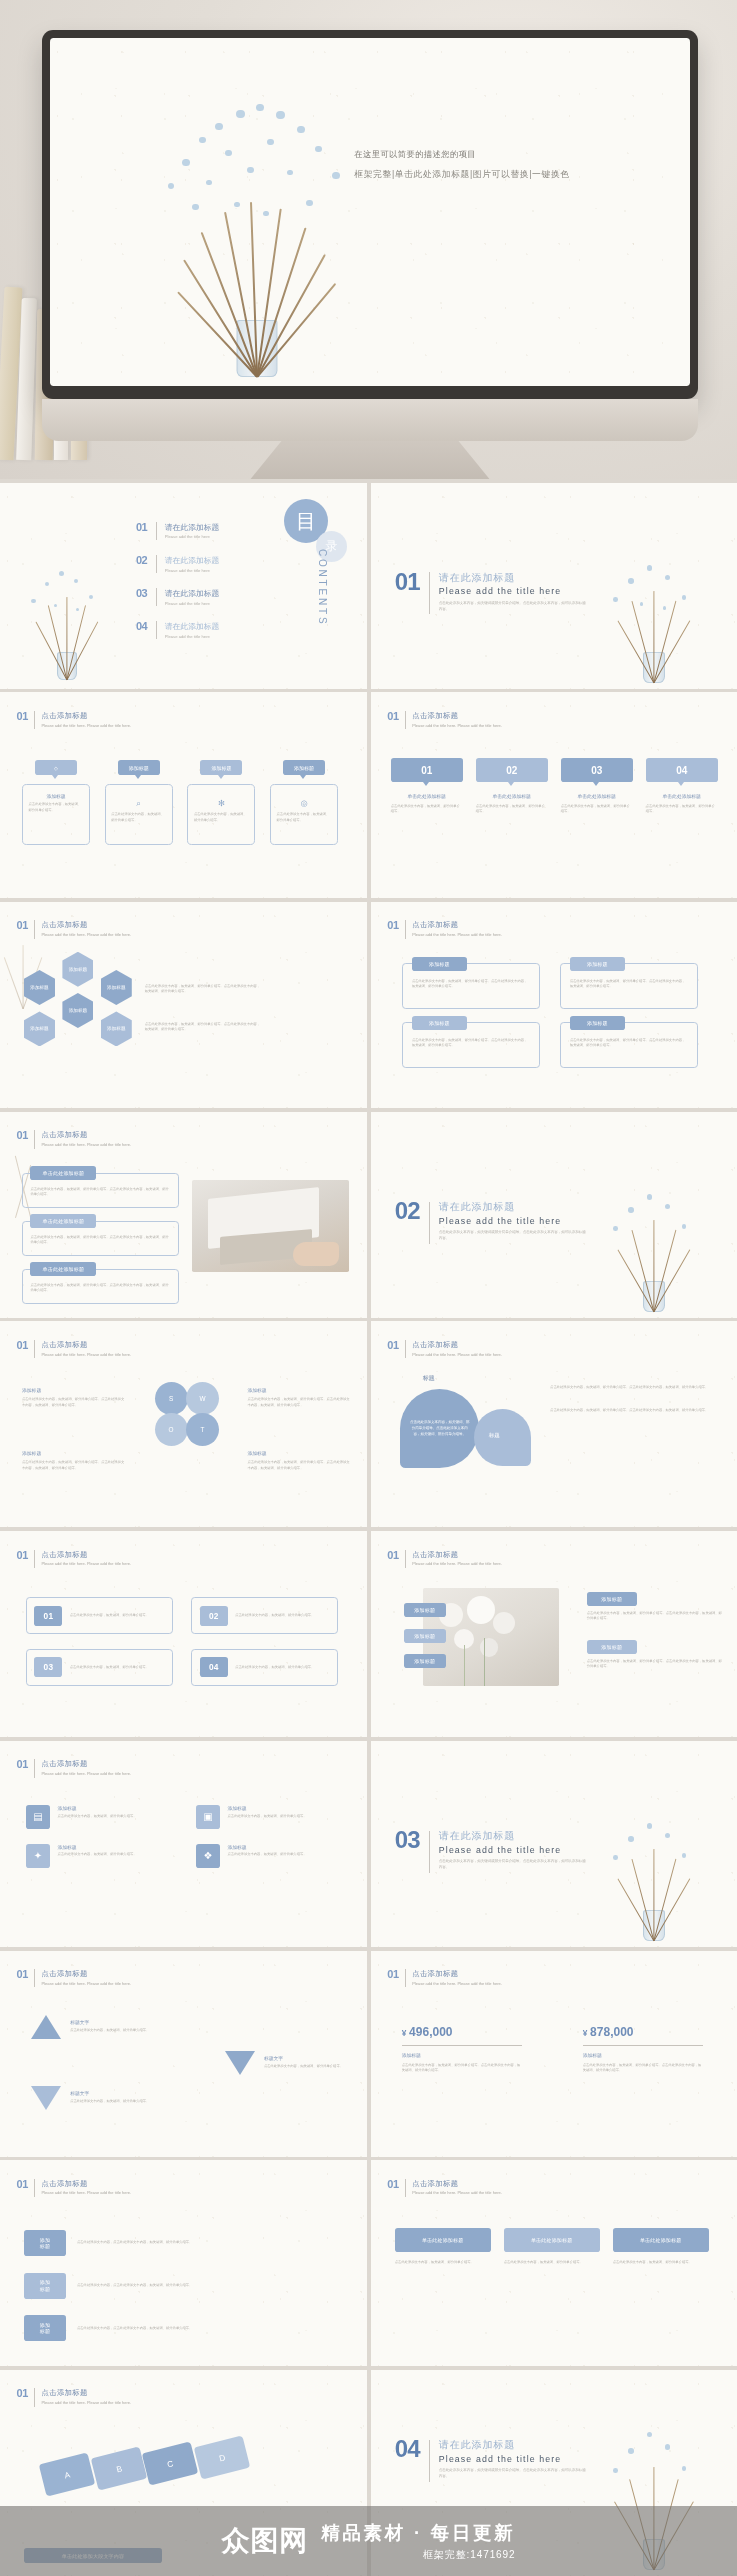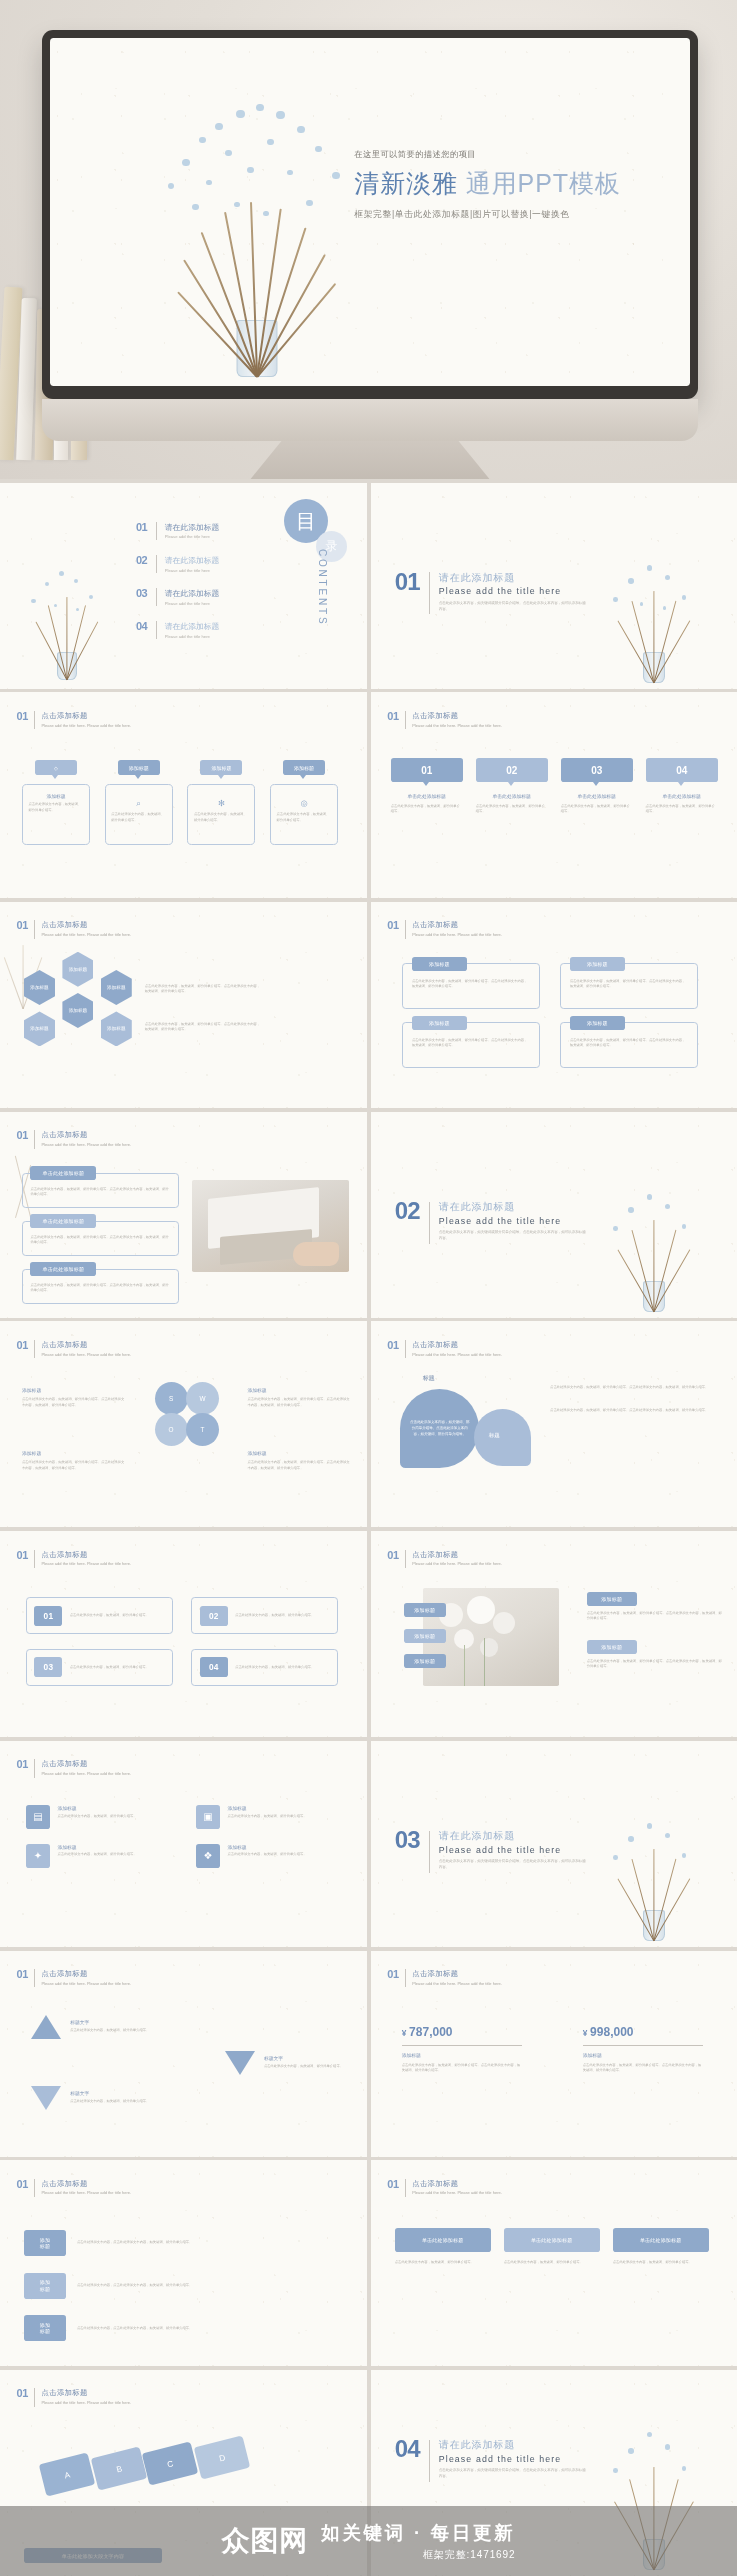"清新淡雅 通用PPT模板" div.hero-title { html: <div> <span>清新淡雅</span> <span>通用PPT模板</span> </div> -> none }
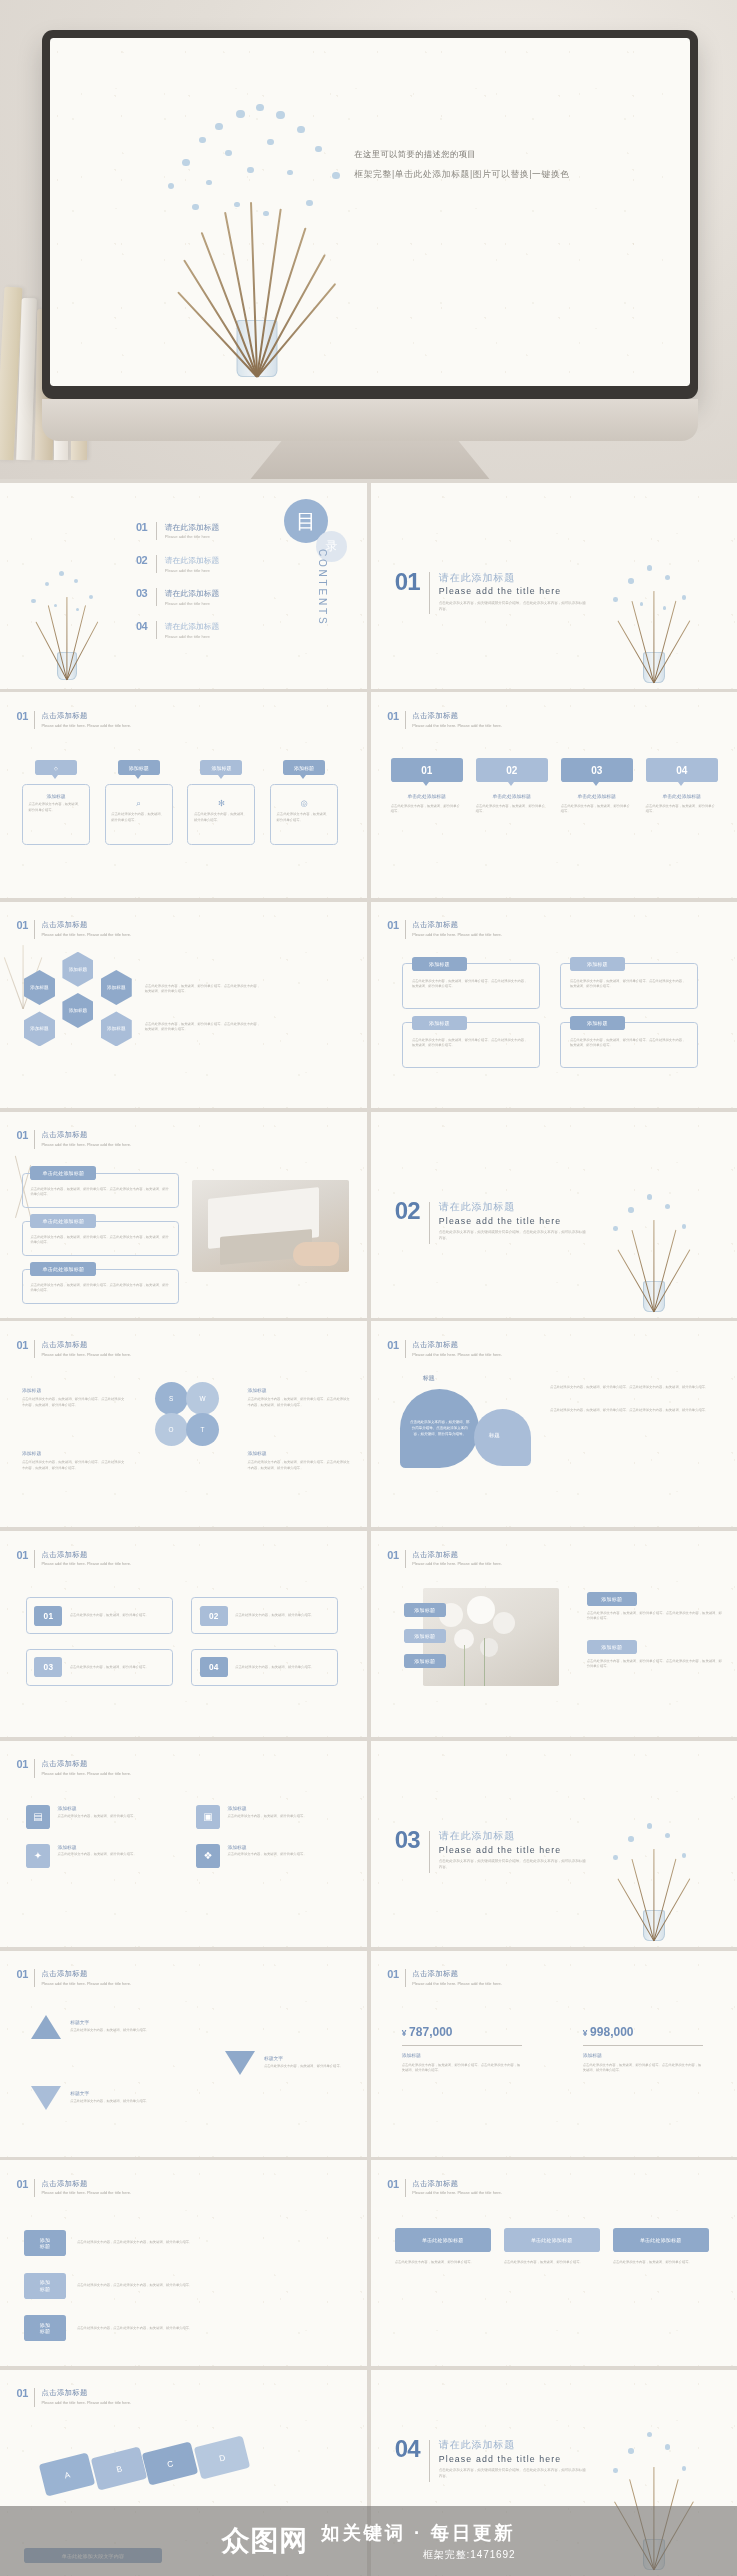"787,000" span.stat-num { text: 787,000 -> 496,000 }
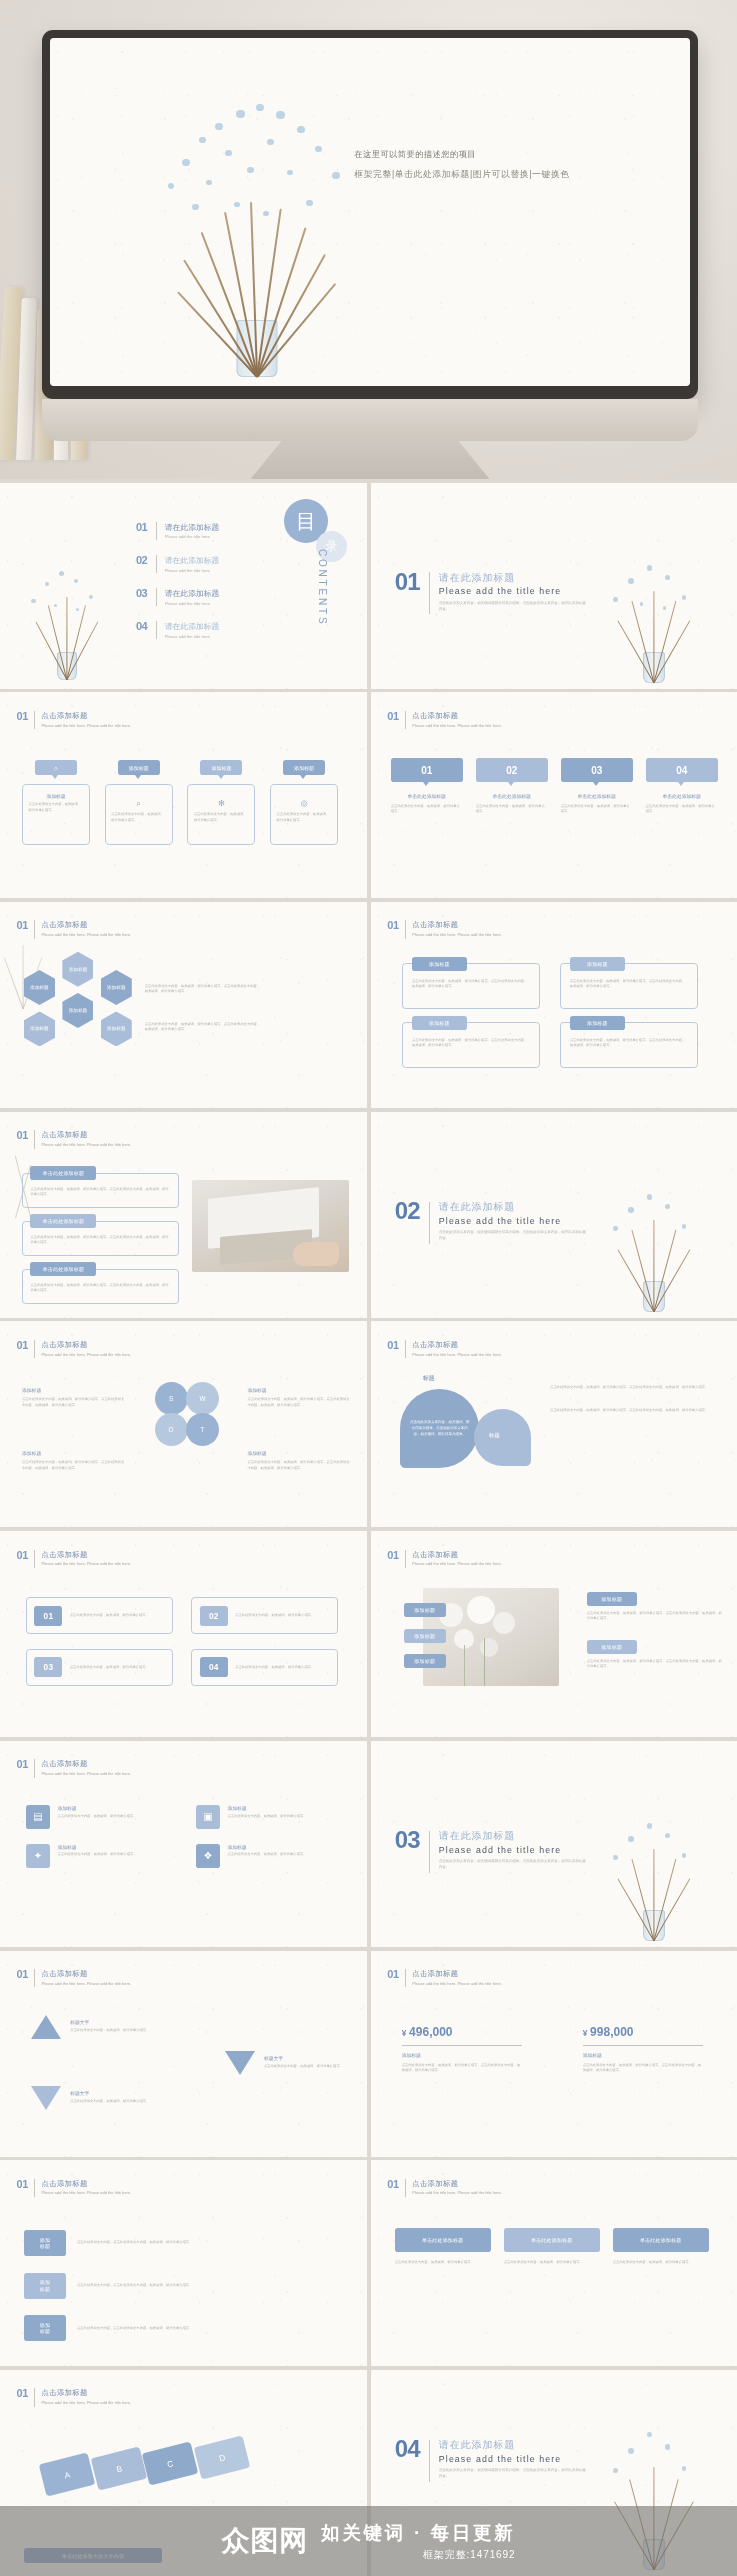"998,000" span.stat-num { text: 998,000 -> 878,000 }
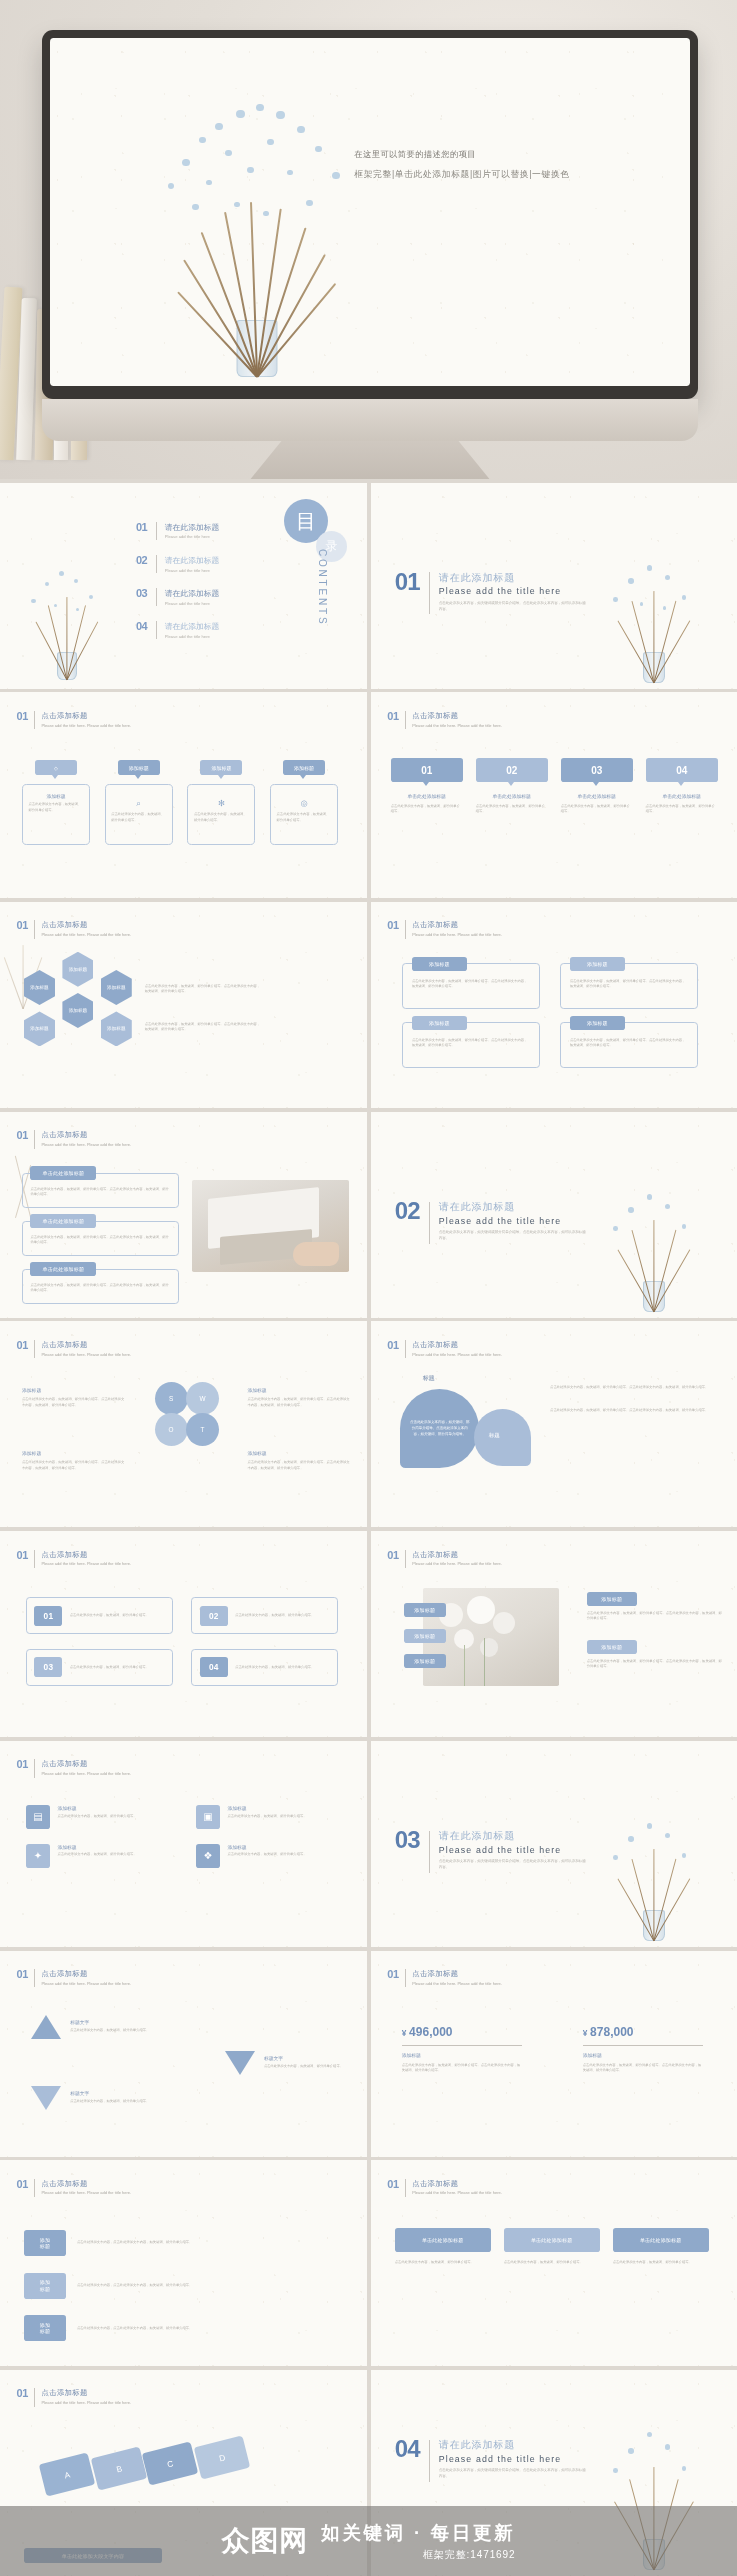"如关键词 · 每日更新" div.l1 { text: 如关键词 -> 精品素材 }
